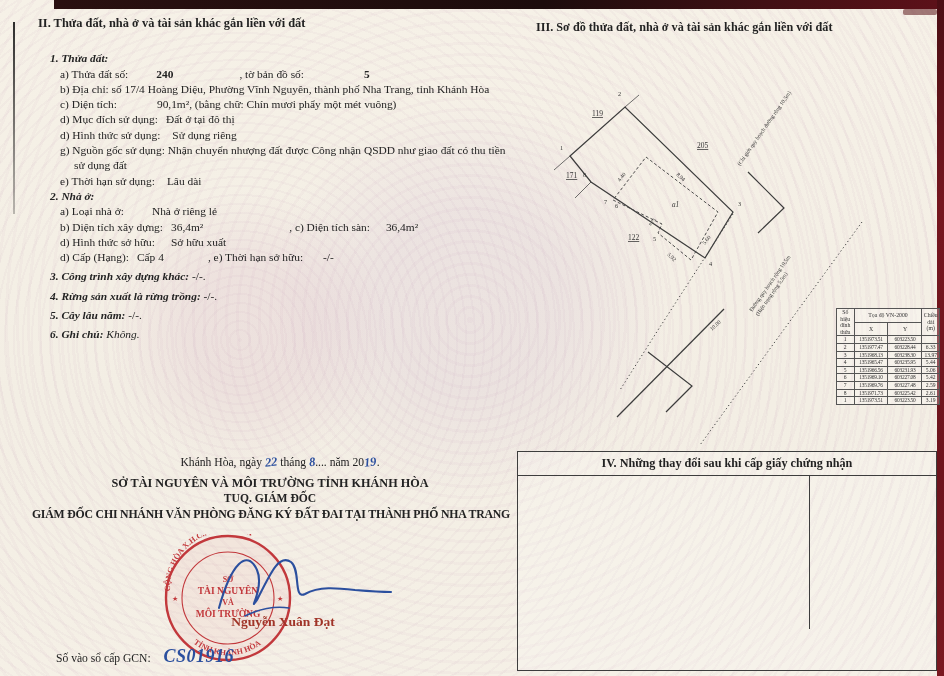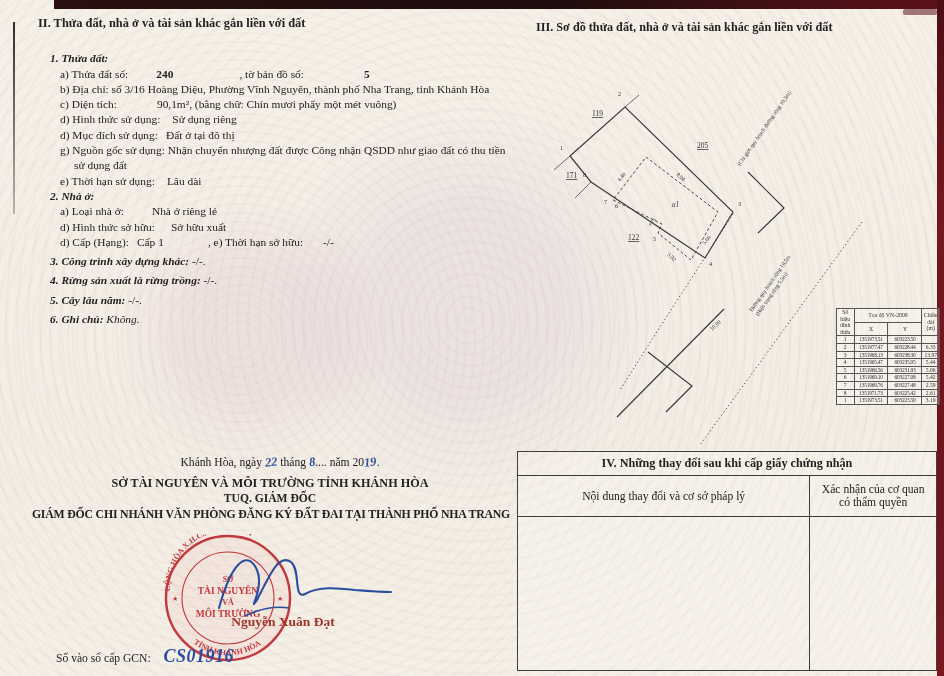"số 3/16 Hoàng Diệu, Phường" span { text: 3/16 -> 17/4 }
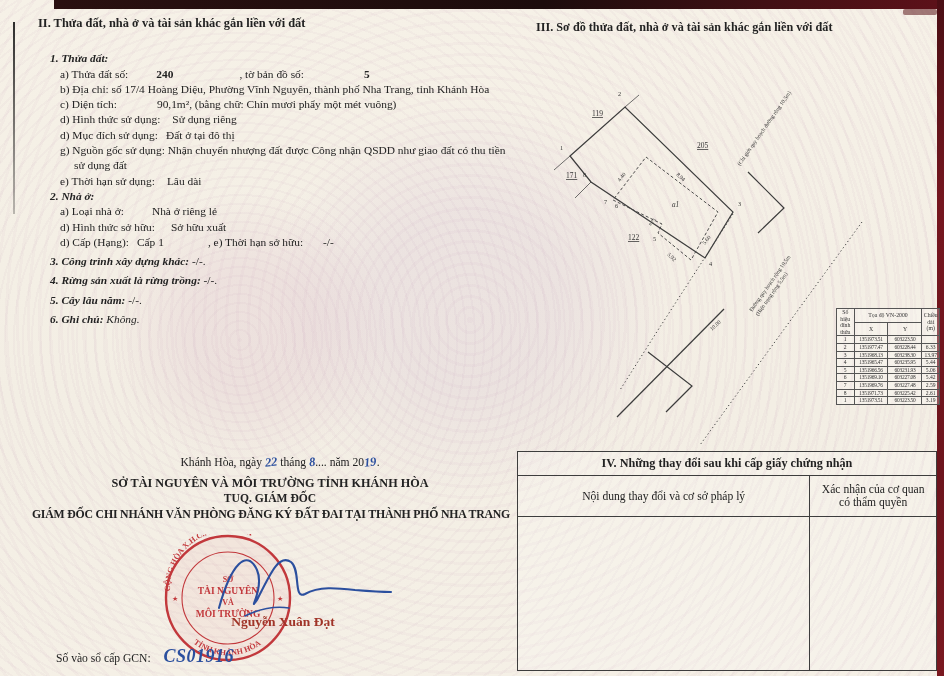"d) Hình thức sử dụng:" div.lv2 { order: before "d) Mục đích sử dụng:" -> after "d) Mục đích sử dụng:" }
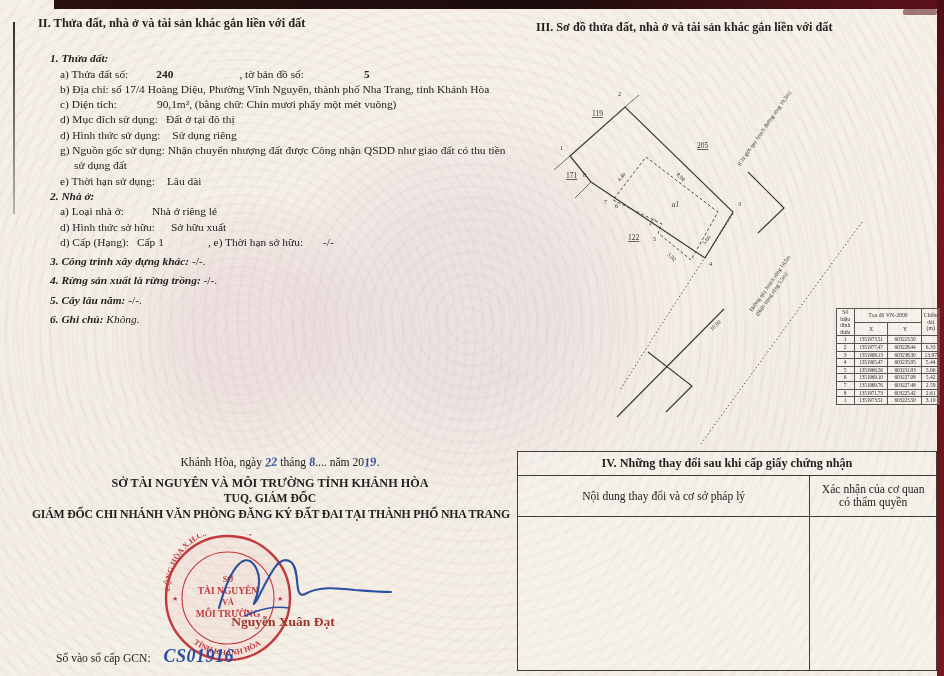"b) Diện tích xây dựng:" div.lv2 { html: none -> <div> <span>b) Diện tích xây dựng:</span><span></span><span>36,4m²</span><span></span><span>, c) Diện tích sàn:</span><span></span><span>36,4m²</span> </div> }
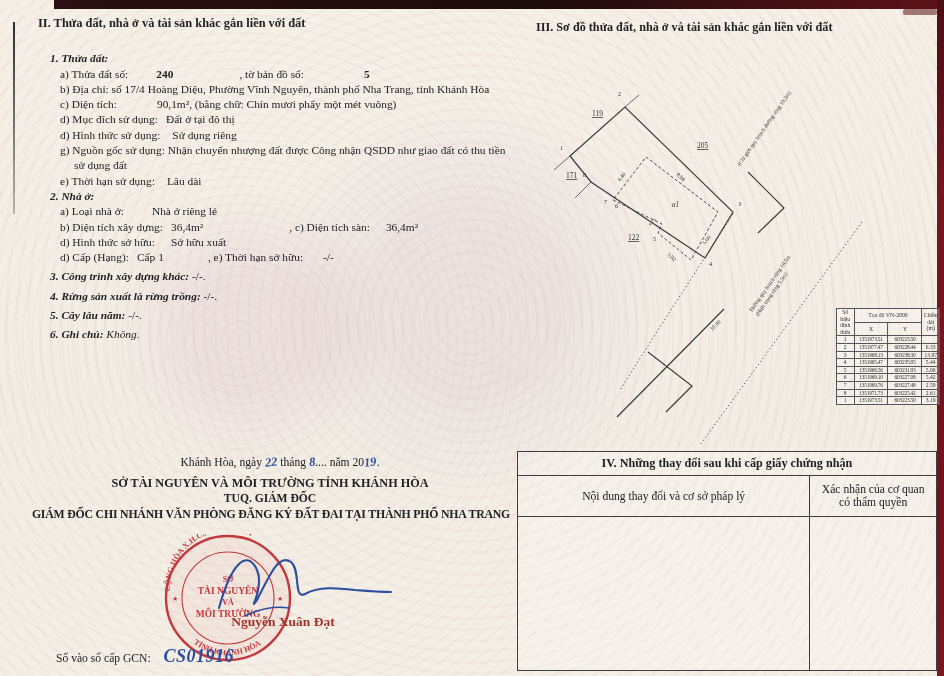"Cấp 1" span { text: 1 -> 4 }
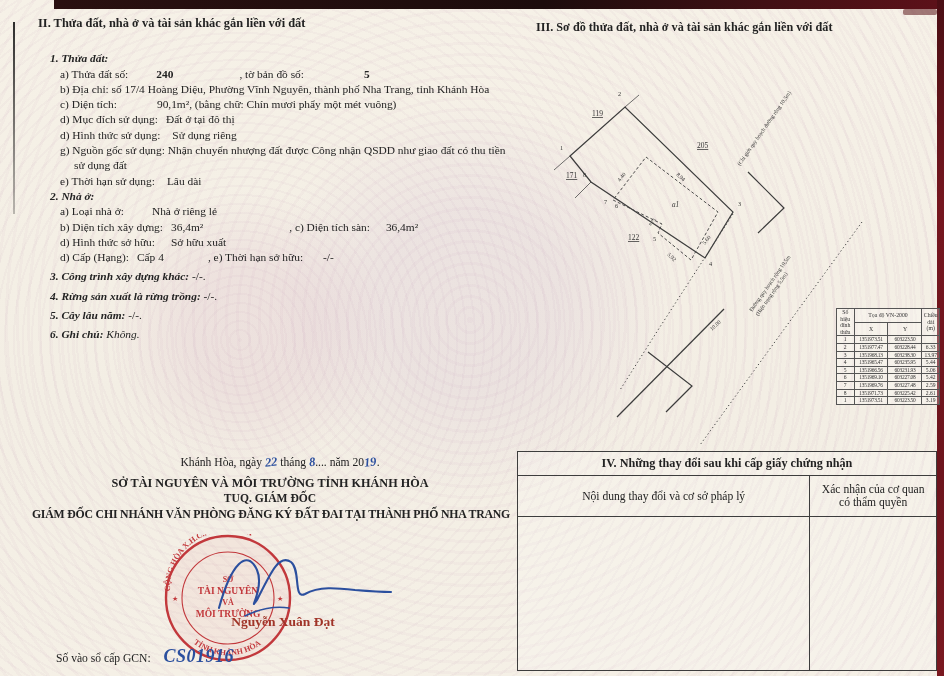"Nội dung thay đổi và" div.hd { html: <div> <div>Nội dung thay đổi và cơ sở pháp lý</div> <div>Xác nhận của cơ quan có thẩm quyền</div> </div> -> none }
